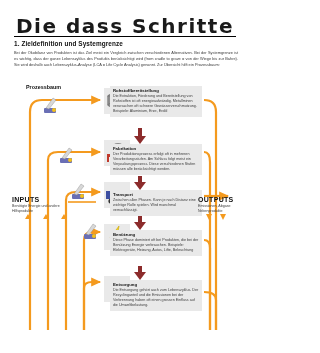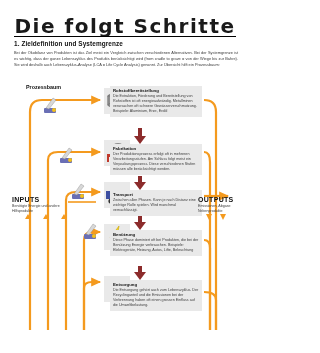"Die folgt Schritte" div.title { text: folgt -> dass }
